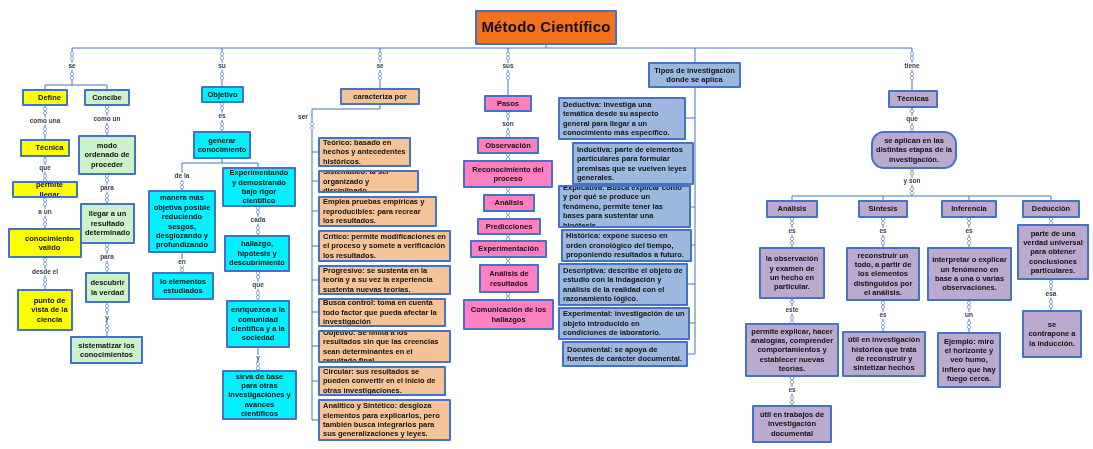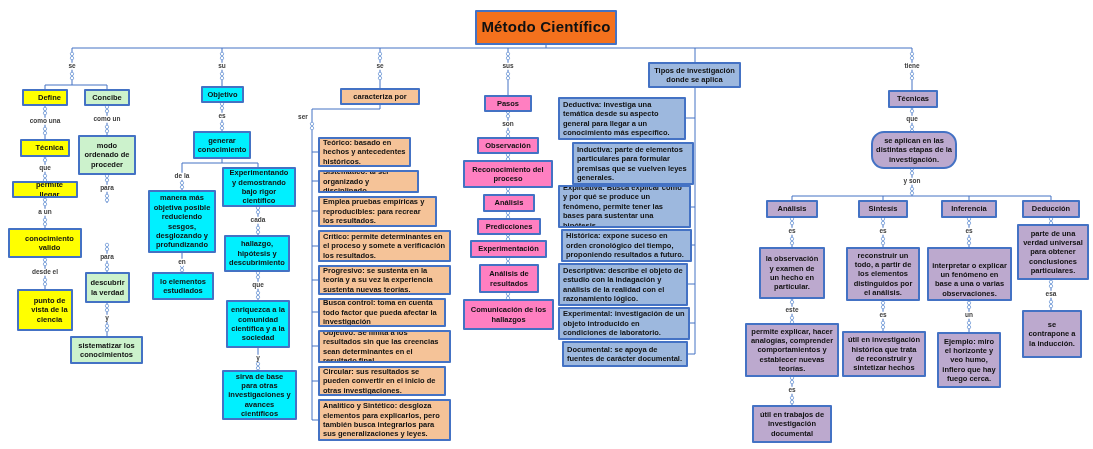"llegar a un resultado determinado" div.node { html: none -> <div> <span>llegar a un resultado determinado</span> </div> }
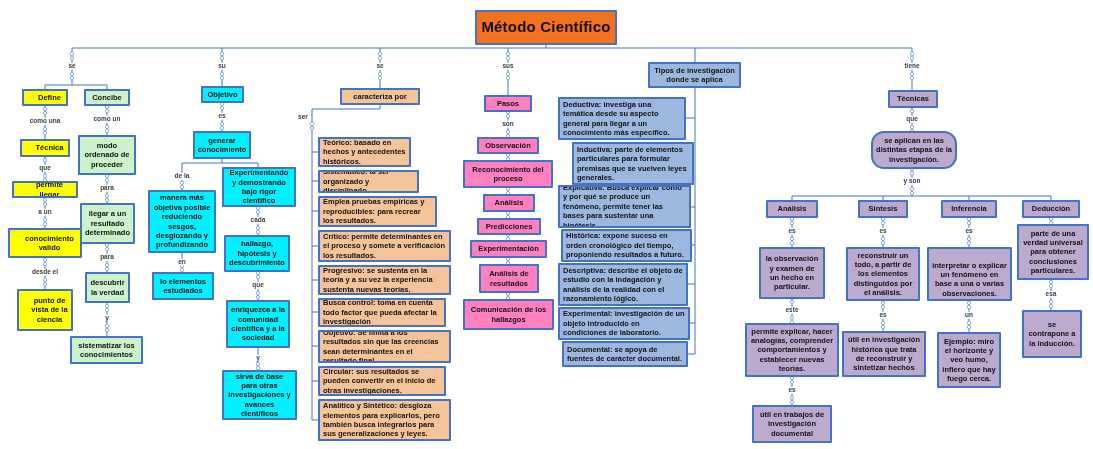"Crítico: permite determinantes en el" span { text: determinantes -> modificaciones }
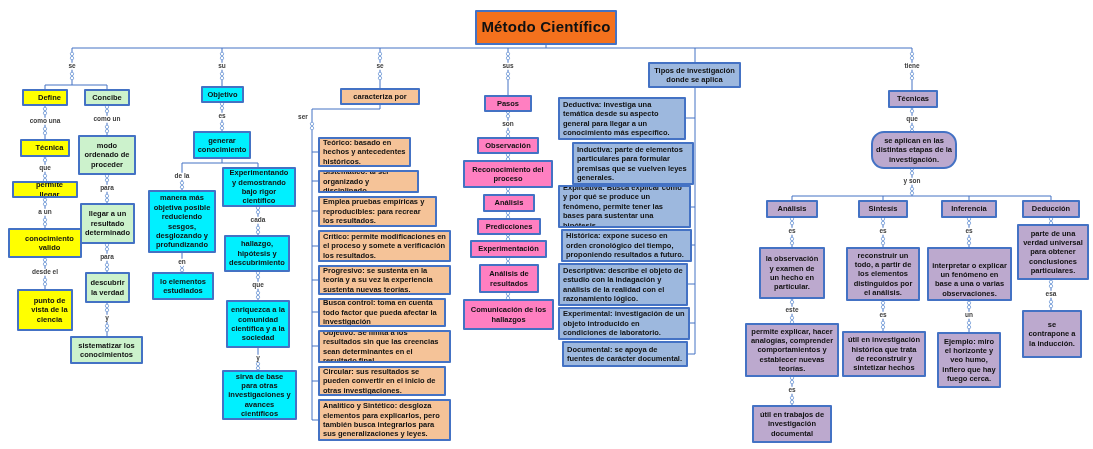"interpretar o explicar un fenómeno" div.node { align-items: flex-end -> none }
